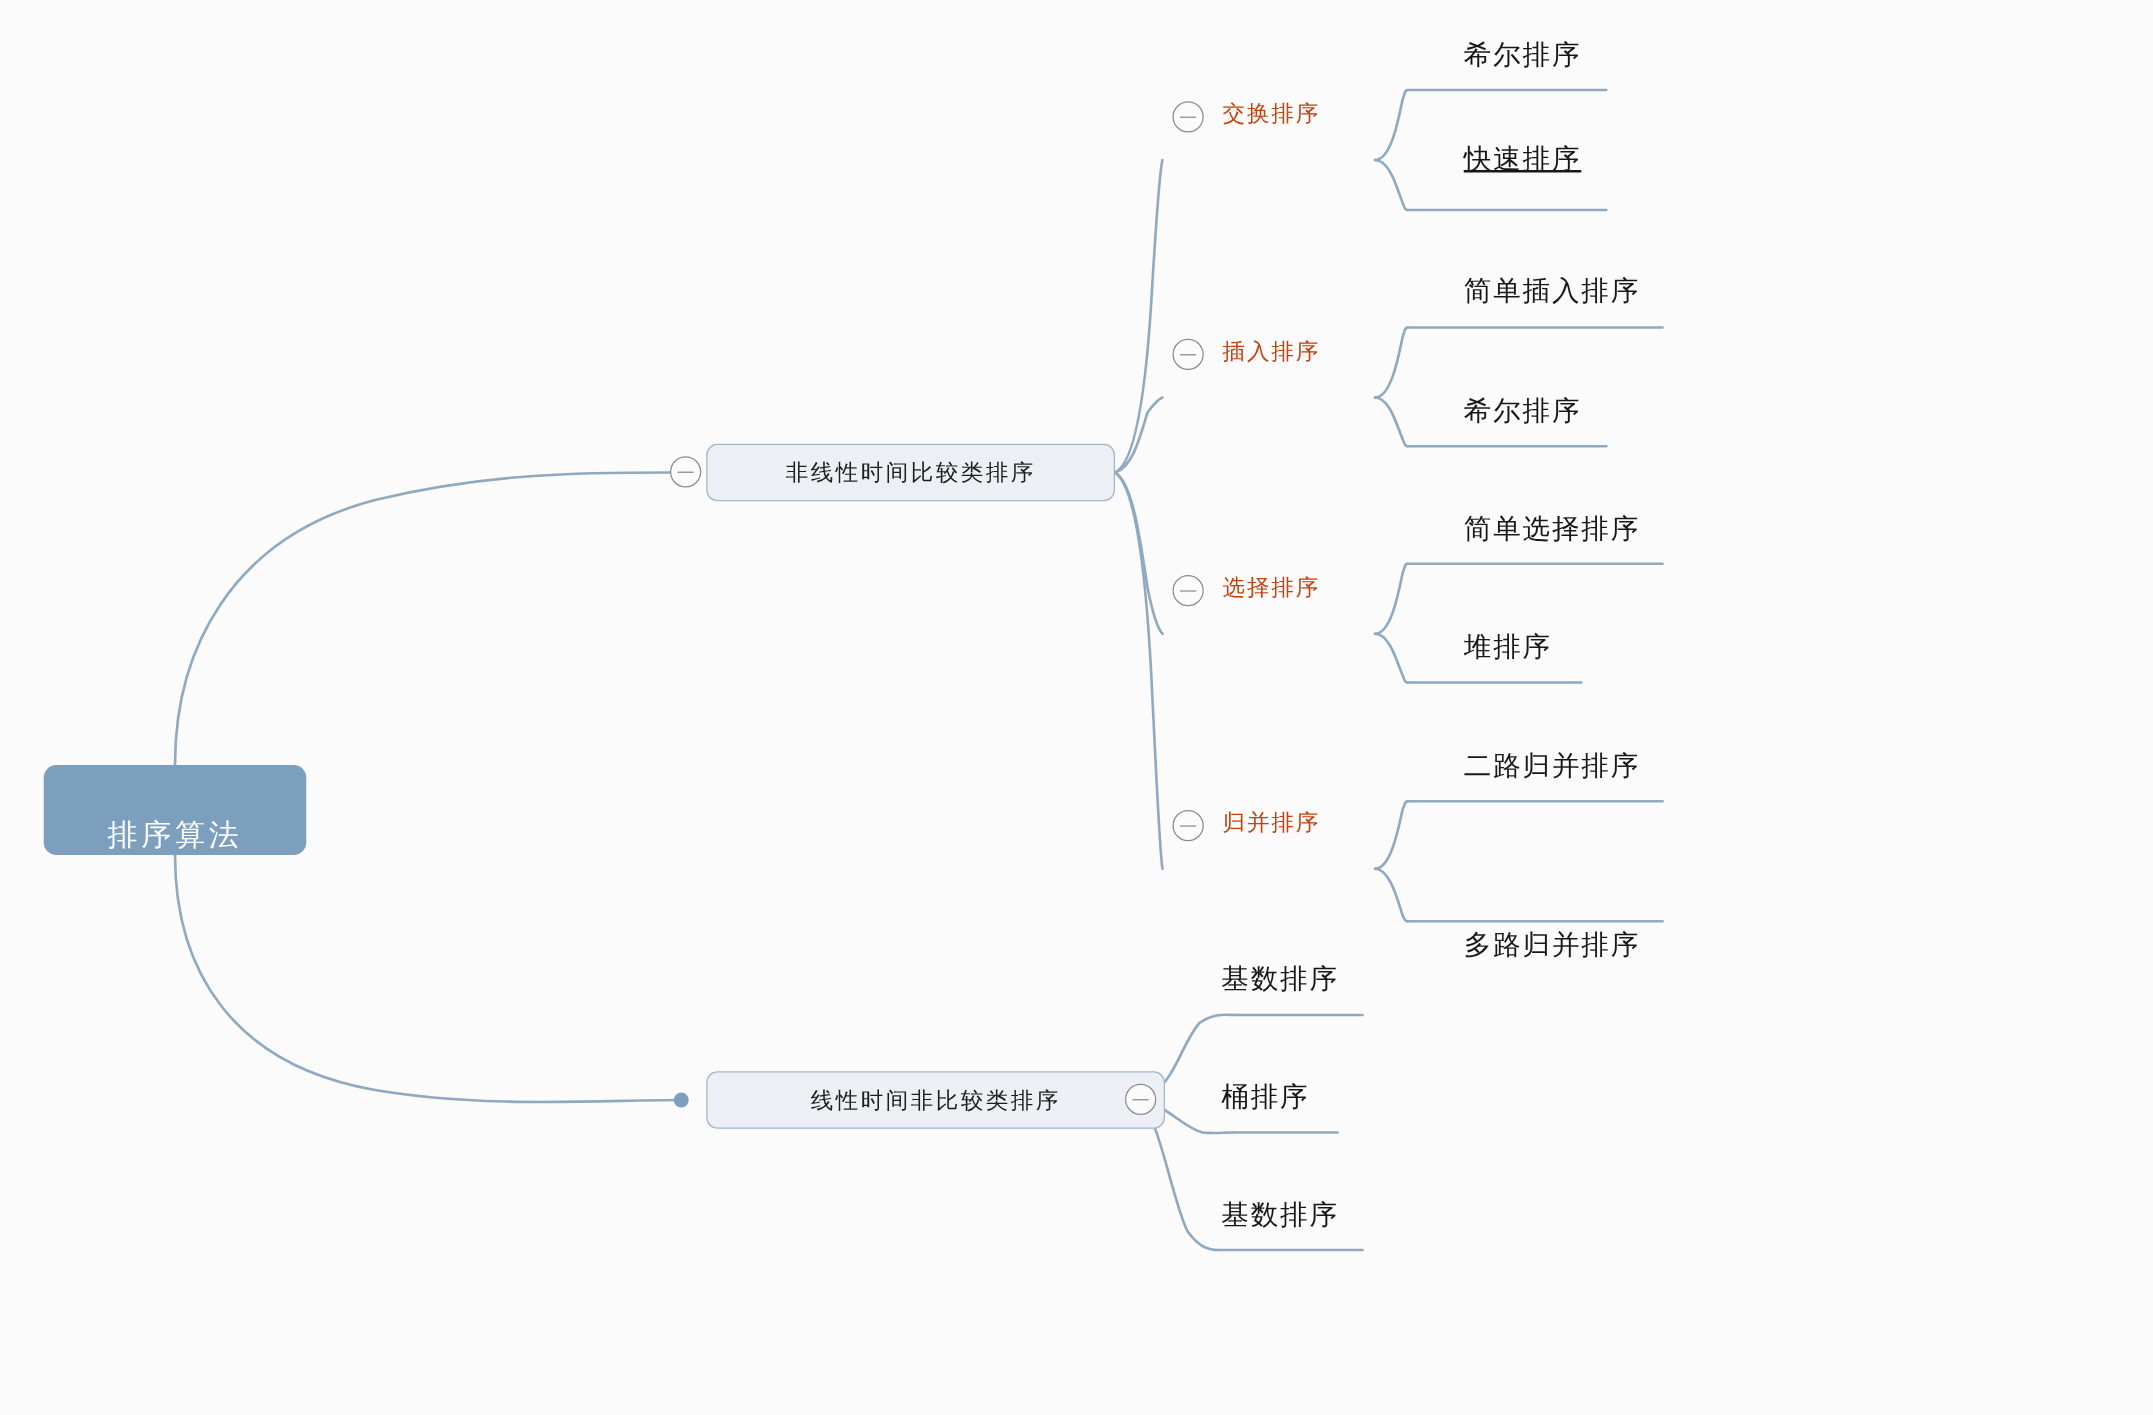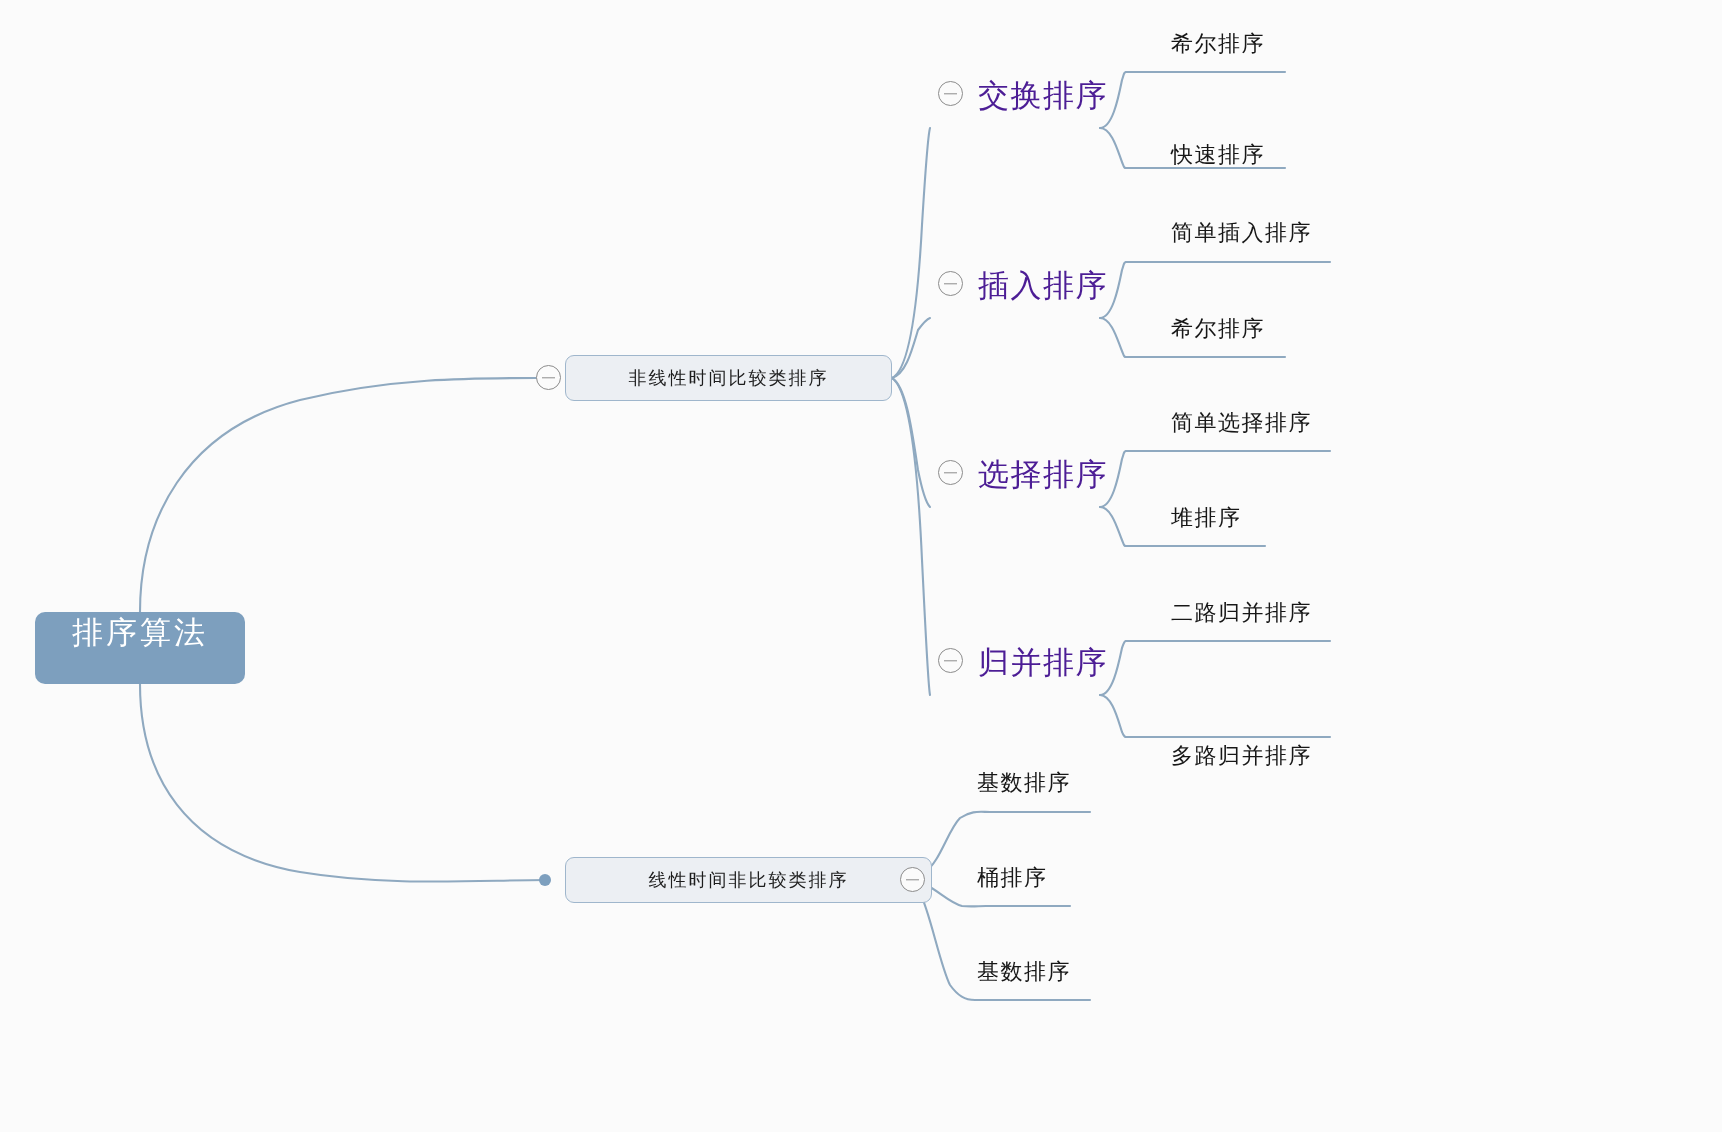"交换排序" .txt-node { color: #4c1d95 -> #c2410c; font-family: Liberation Mono, monospace -> none; font-size: 31px -> 18px }
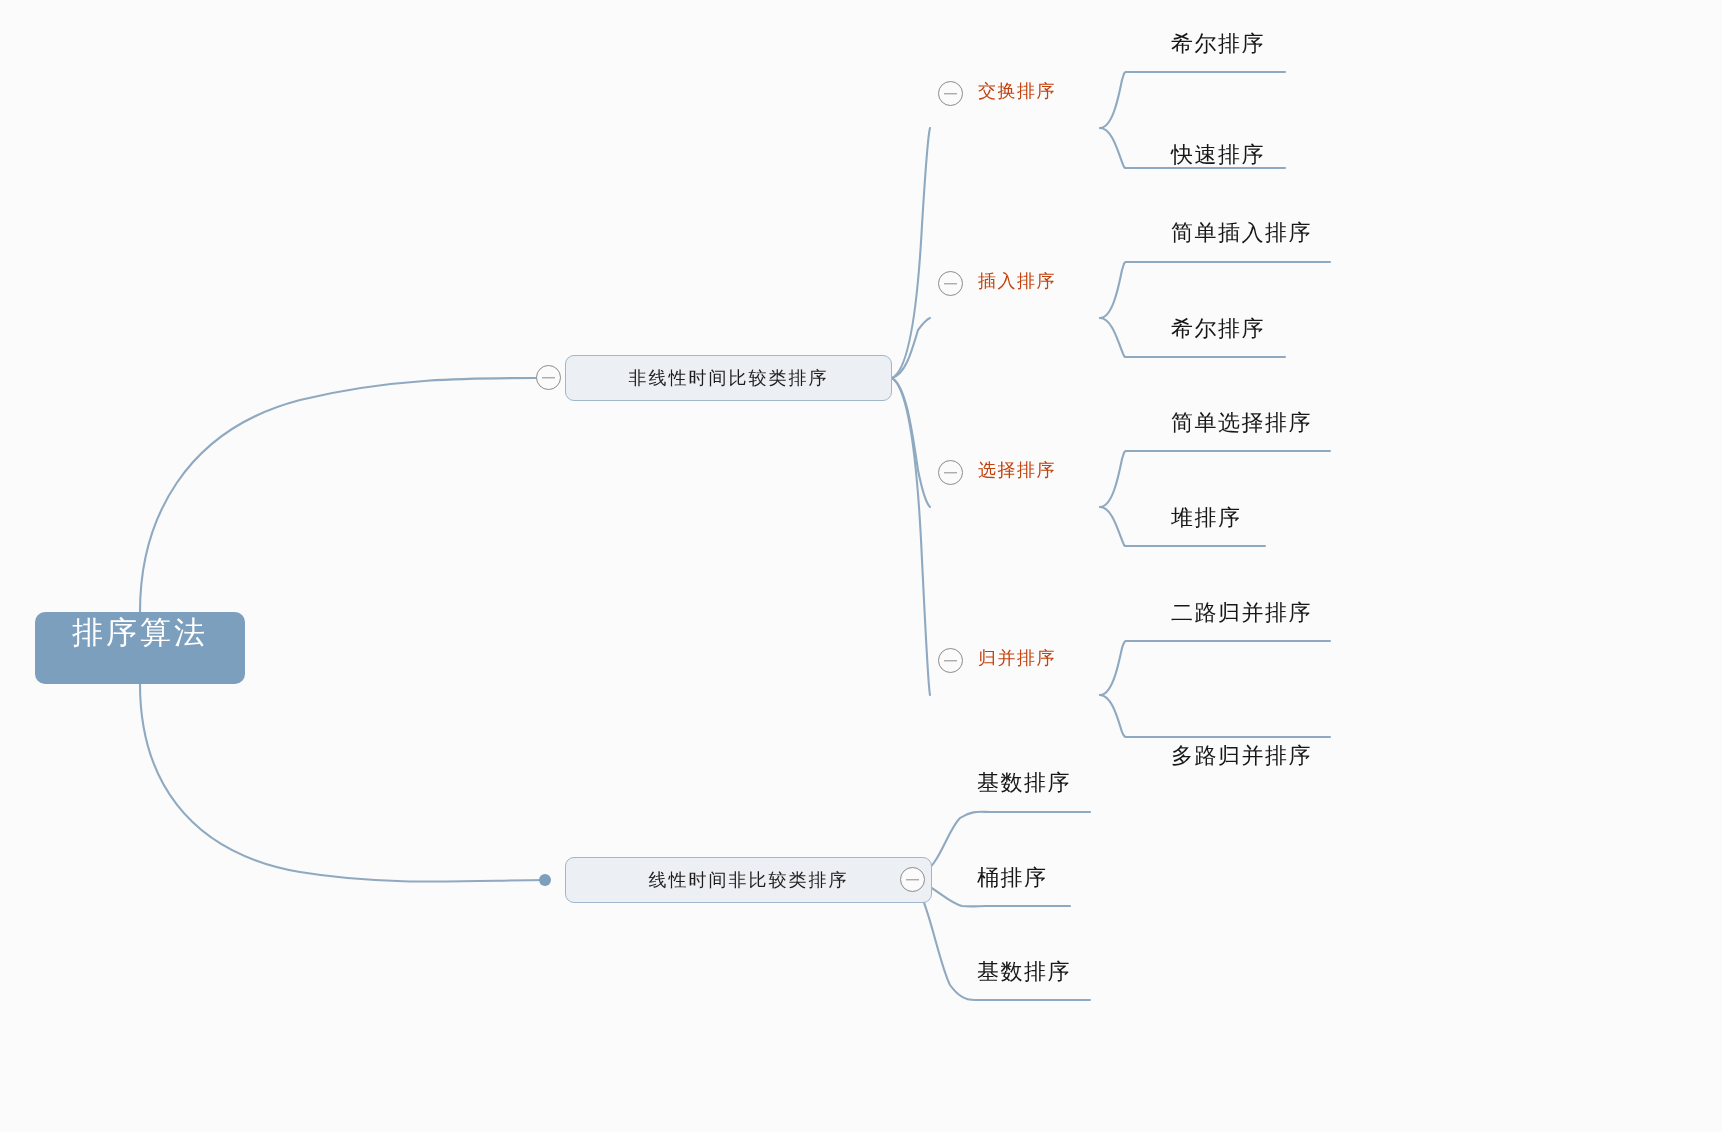"快速排序" div.leaf-node { text-decoration: none -> underline; top: 144px -> 116px }
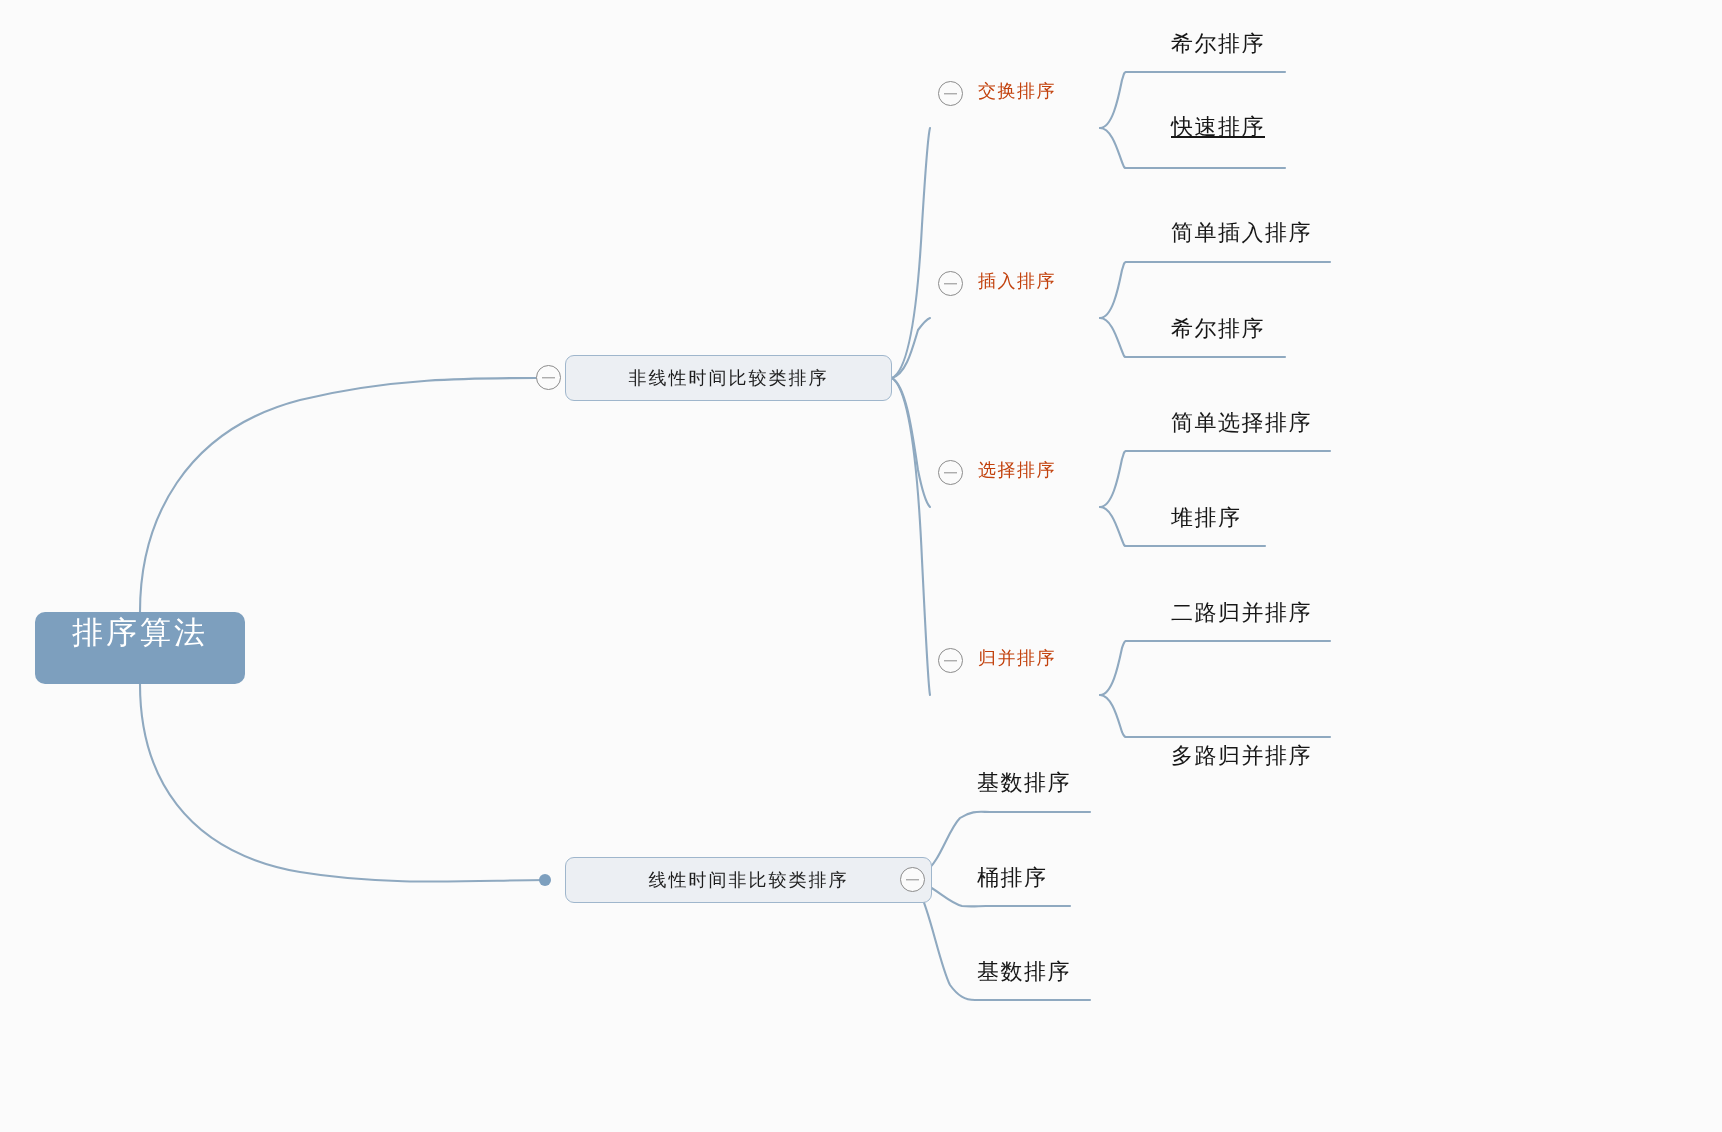"排序算法" .root-node { align-items: flex-start -> flex-end; font-size: 31px -> 24px }
